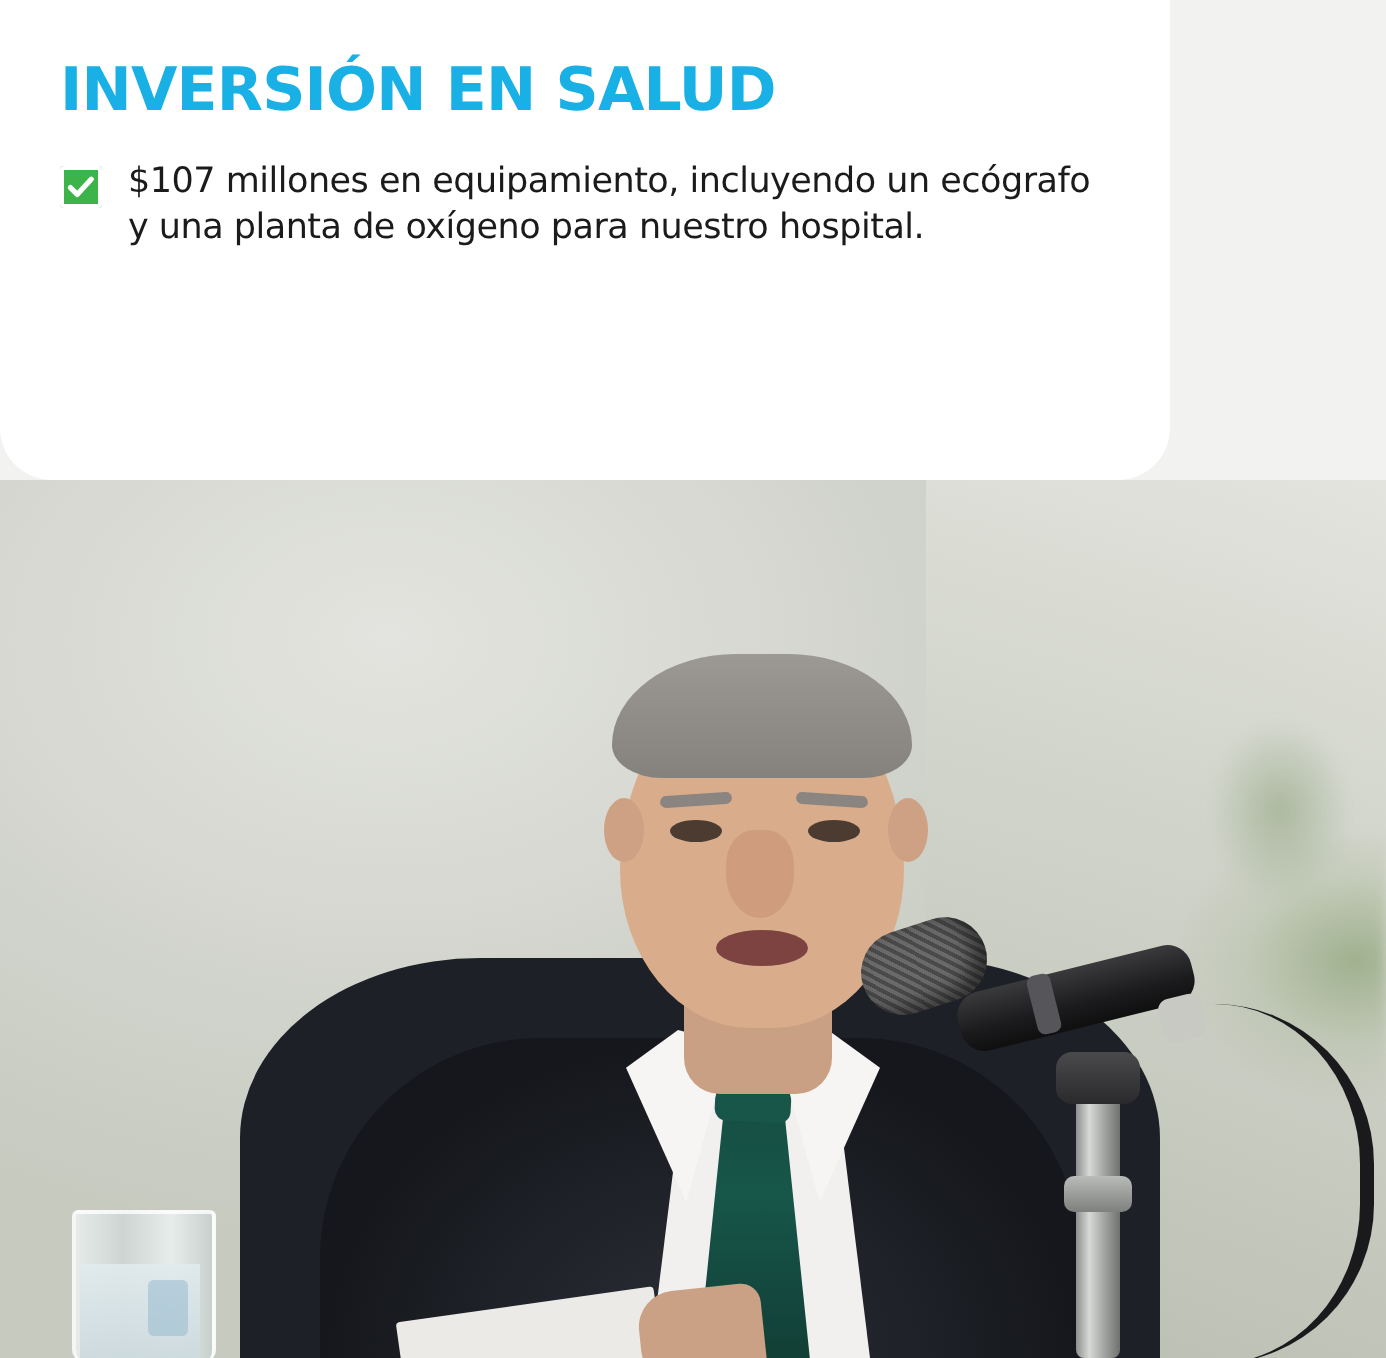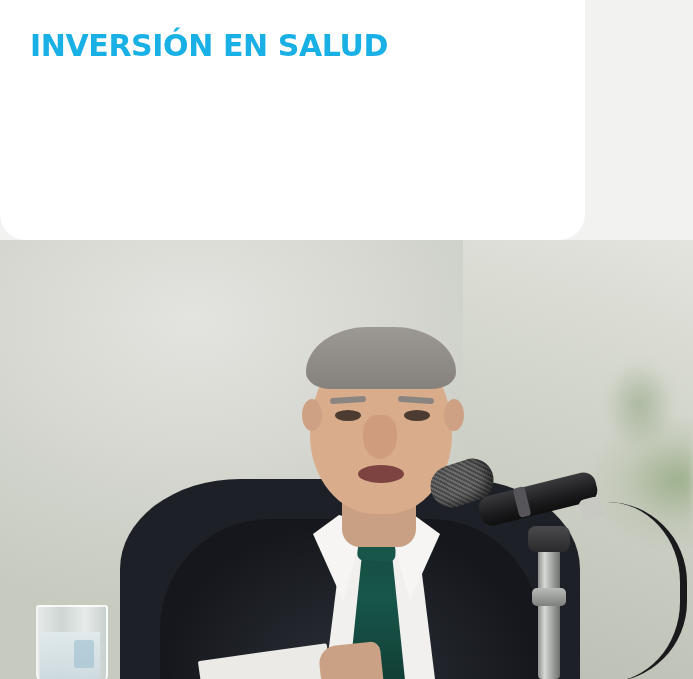"$107 millones en equipamiento," li.bullet { html: none -> <li> <span> <svg> <path></path> </svg> </span> <span>$107 millones en equipamiento, incluyendo un ecógrafo y una planta de oxígeno para nuestro hospital.</span> </li> }
